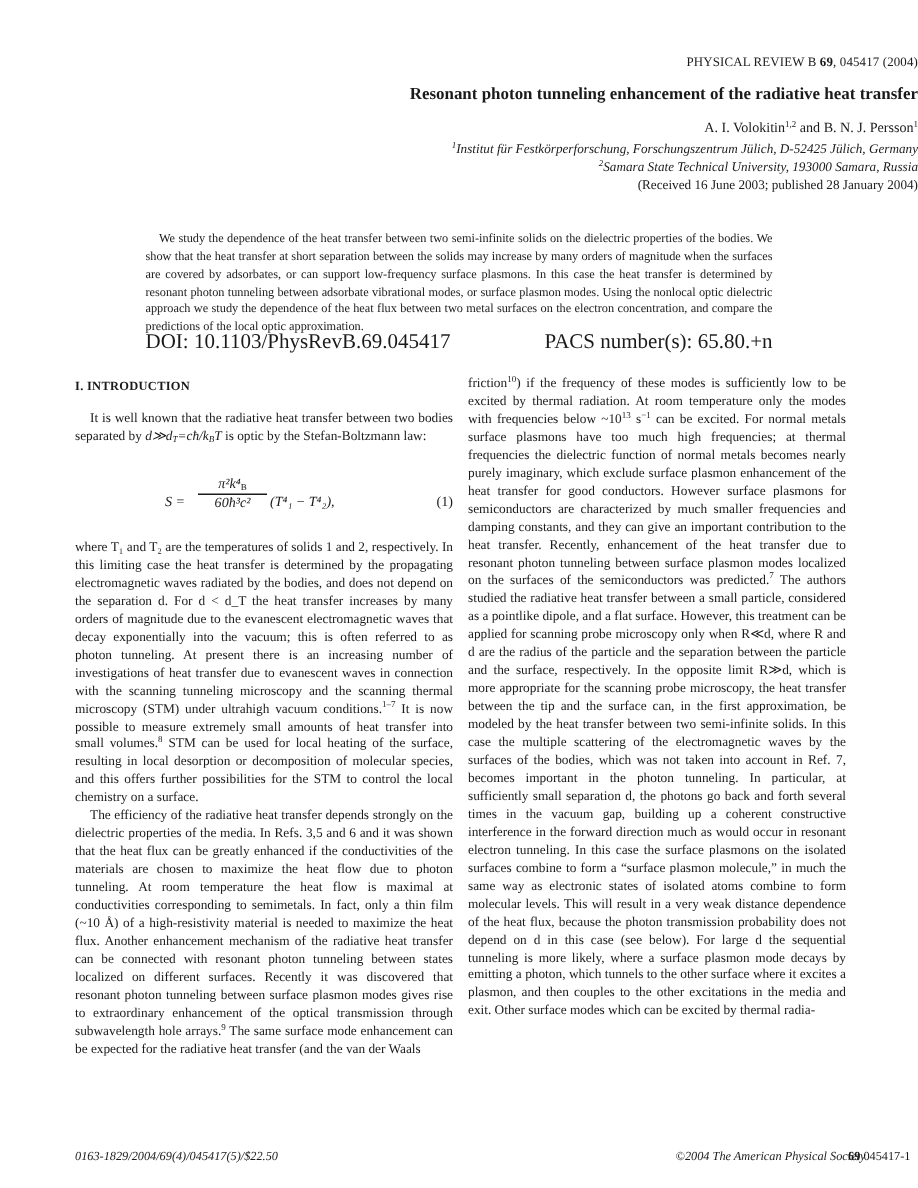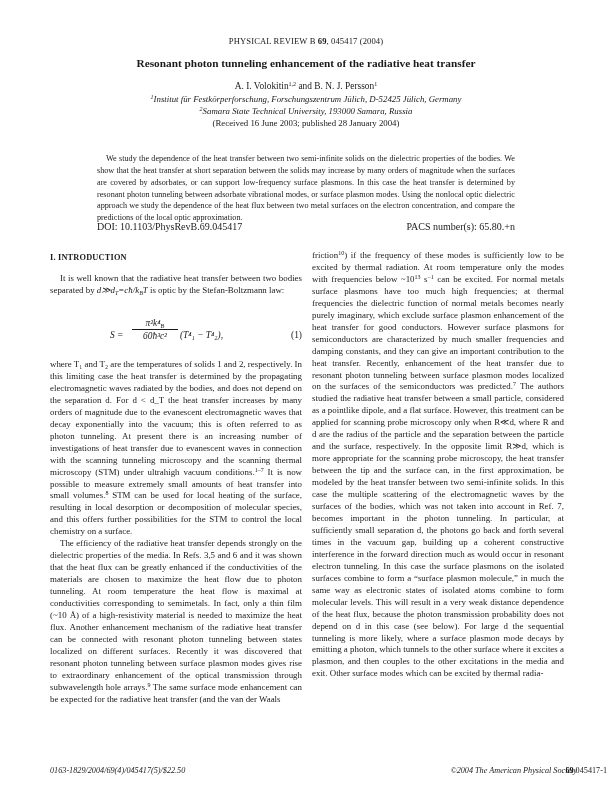"PHYSICAL REVIEW B 69, 045417" .center { text-align: center -> right }
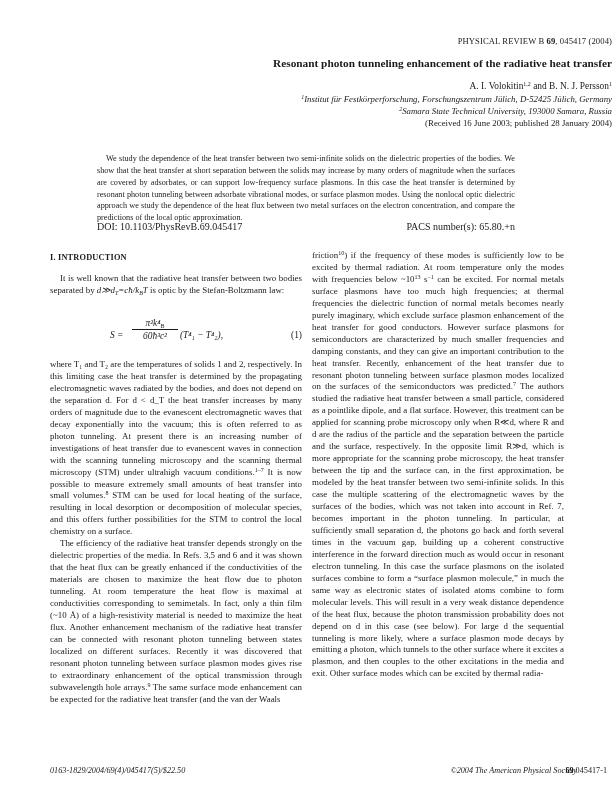"DOI: 10.1103/PhysRevB.69.045417" .doi-row { font-size: 10px -> 14px }
